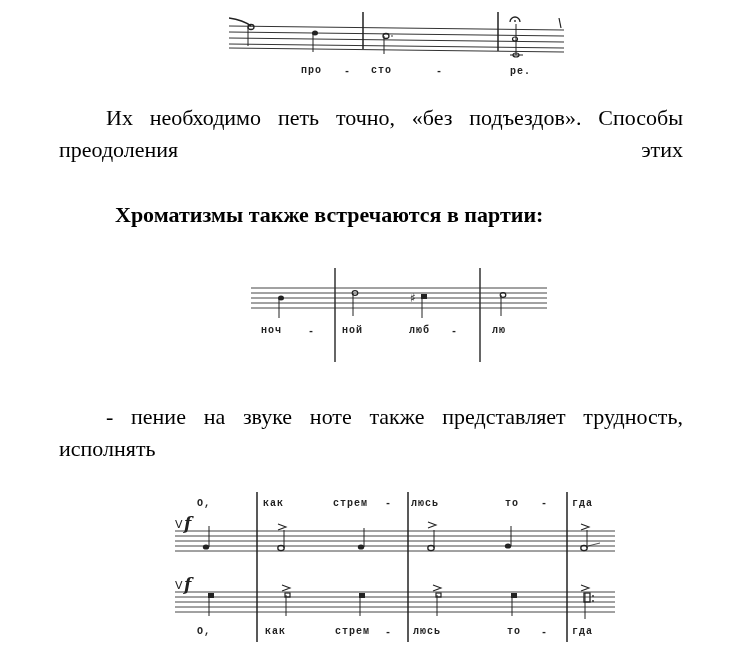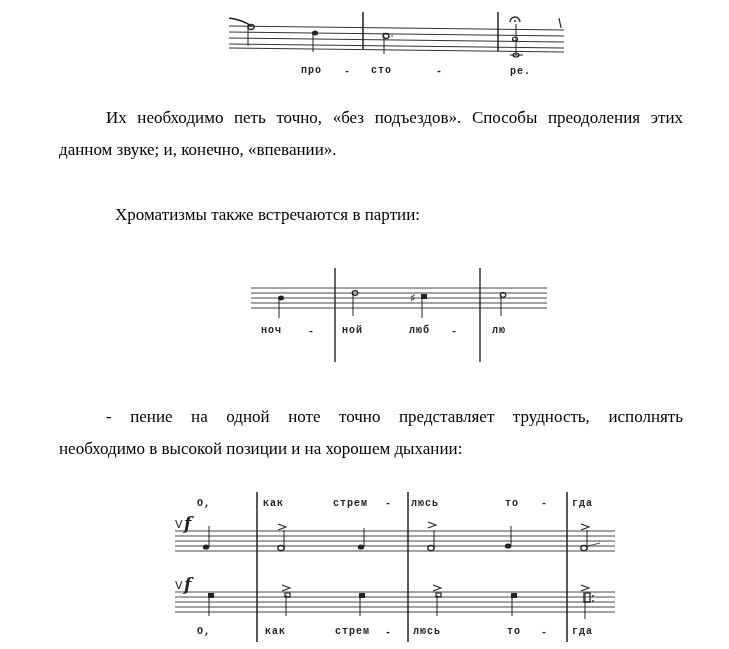"Их необходимо петь точно, «без" .para { font-size: 17px -> 22px }
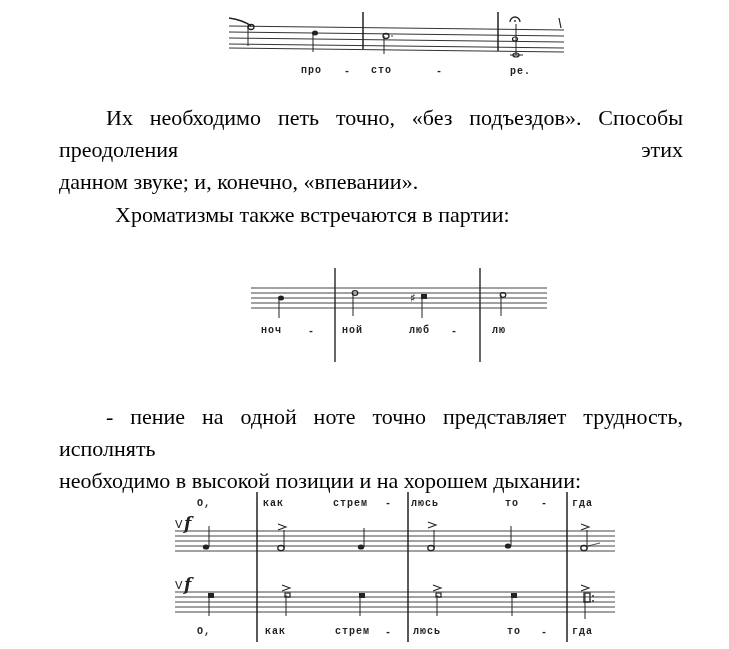"данном звуке; и, конечно, «впевании»." span.line { html: <span>данном звуке; и, конечно, «впевании».</span> -> none }
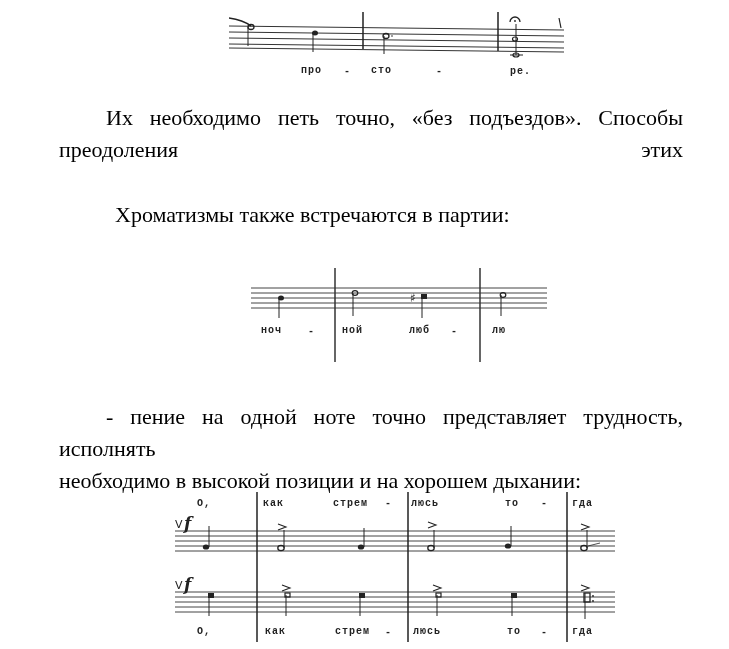"Хроматизмы также встречаются в партии:" span.line { font-weight: none -> bold }
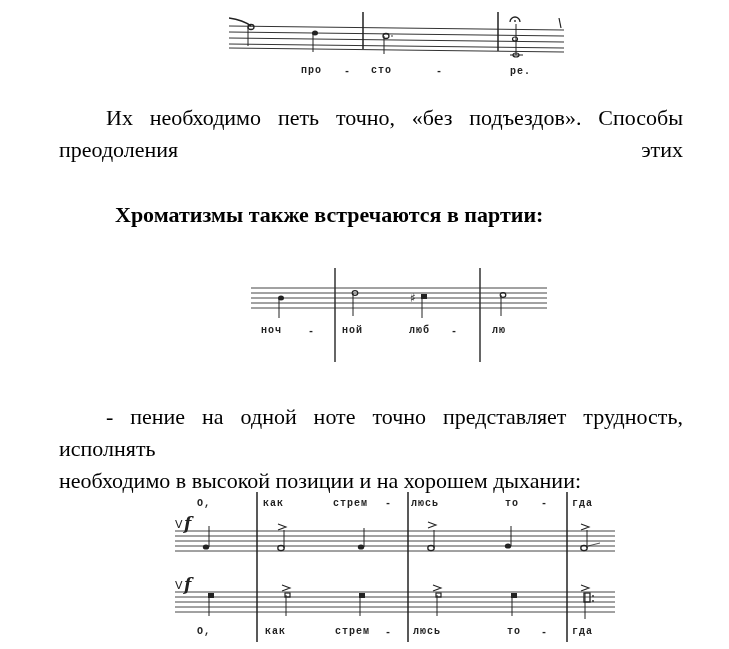"- пение на одной ноте" span.line { text: одной ноте точно -> звуке ноте также }
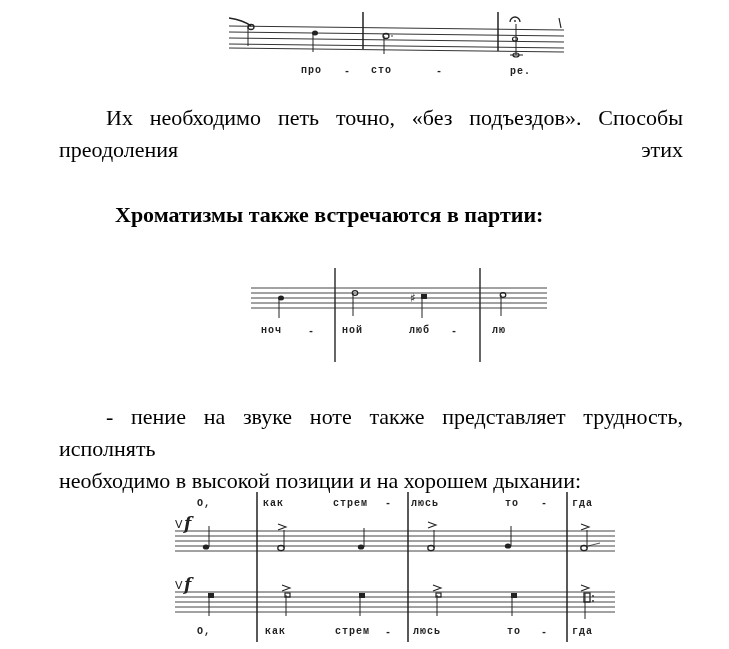"необходимо в высокой позиции и" span.line { html: <span>необходимо в высокой позиции и на хорошем дыхании:</span> -> none }
